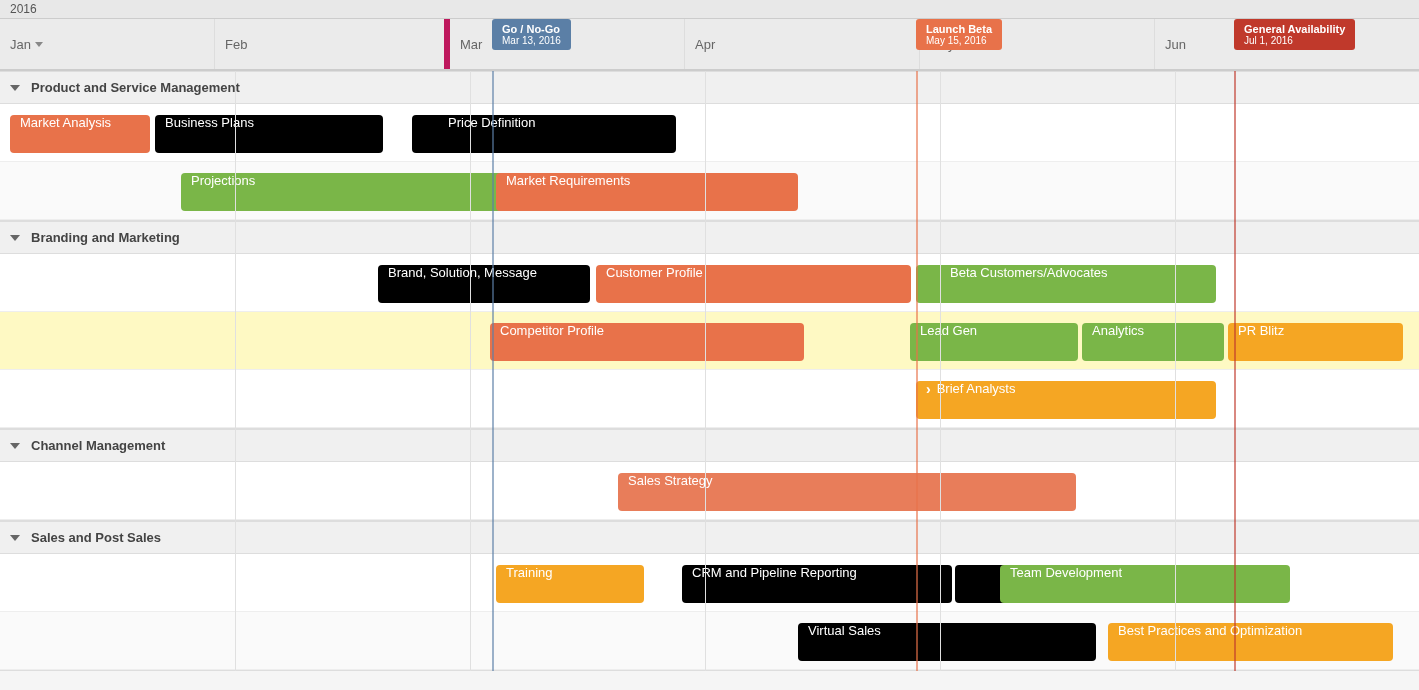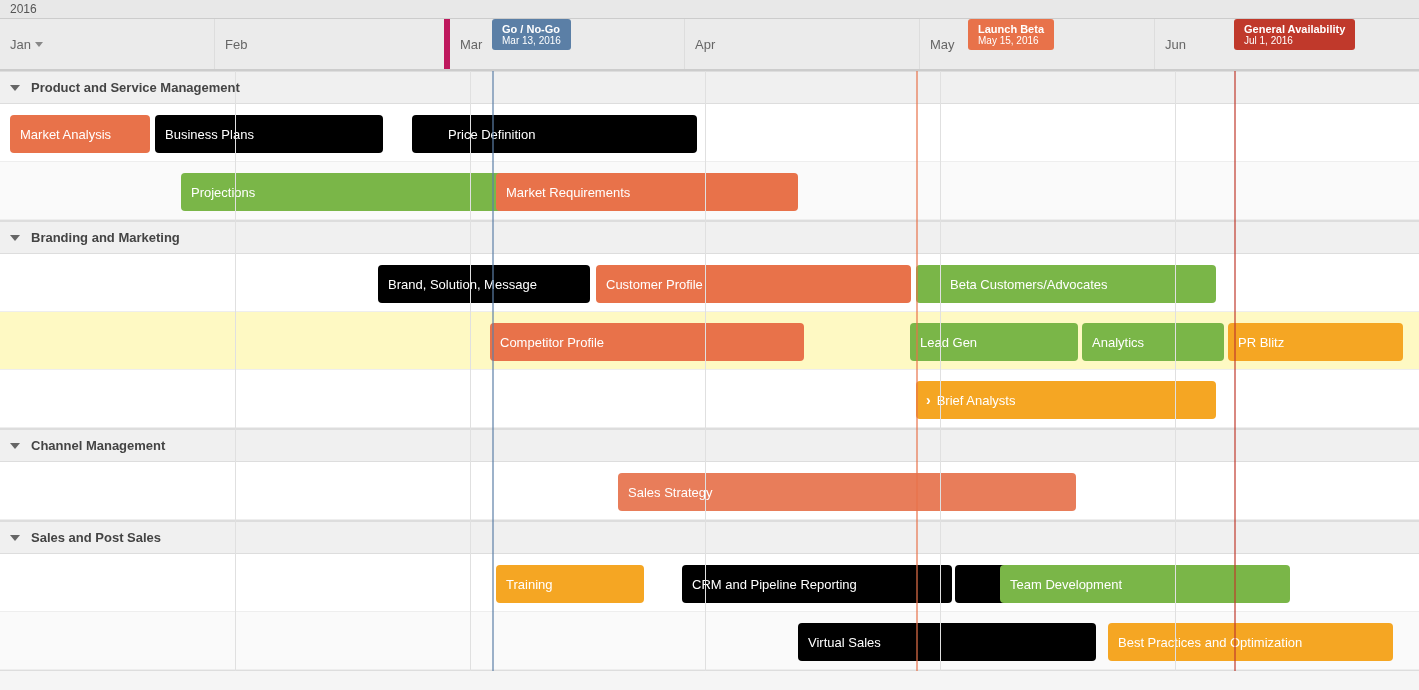"Launch Beta" div { left: 968px -> 916px }
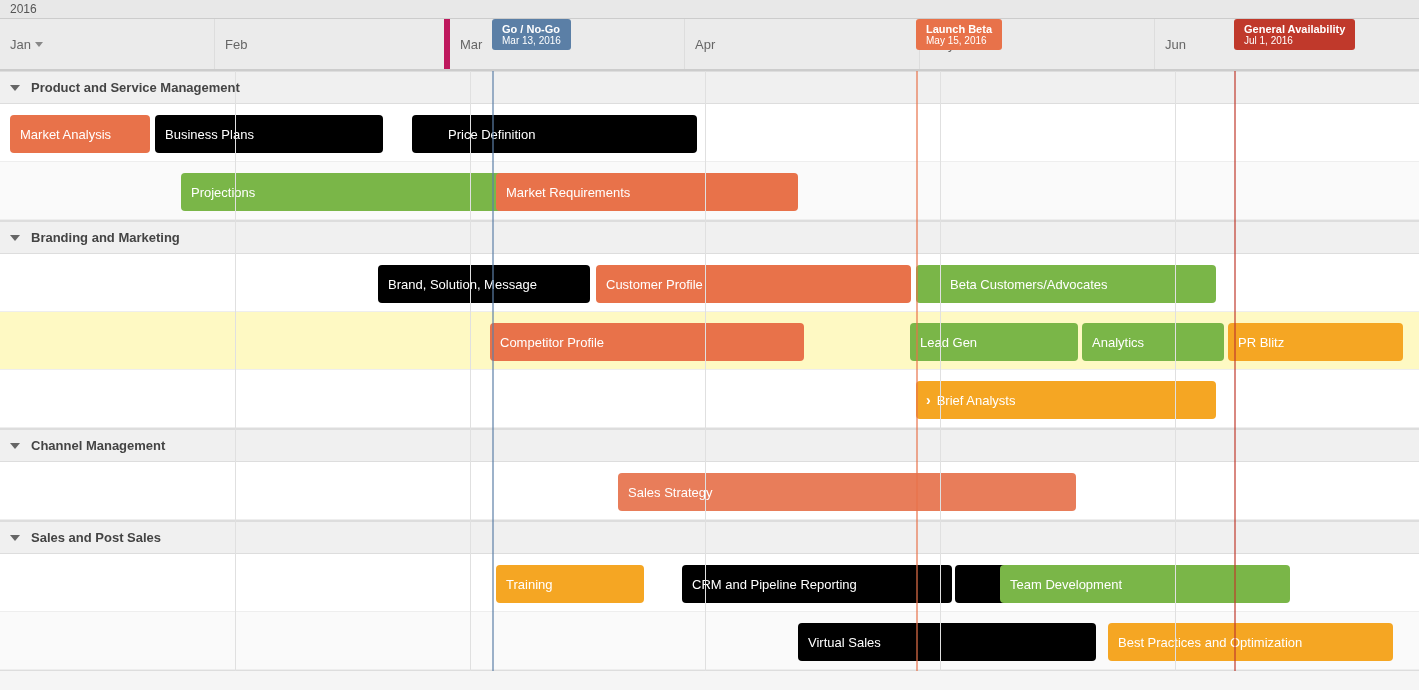"Market Analysis" .bar { align-items: center -> none }
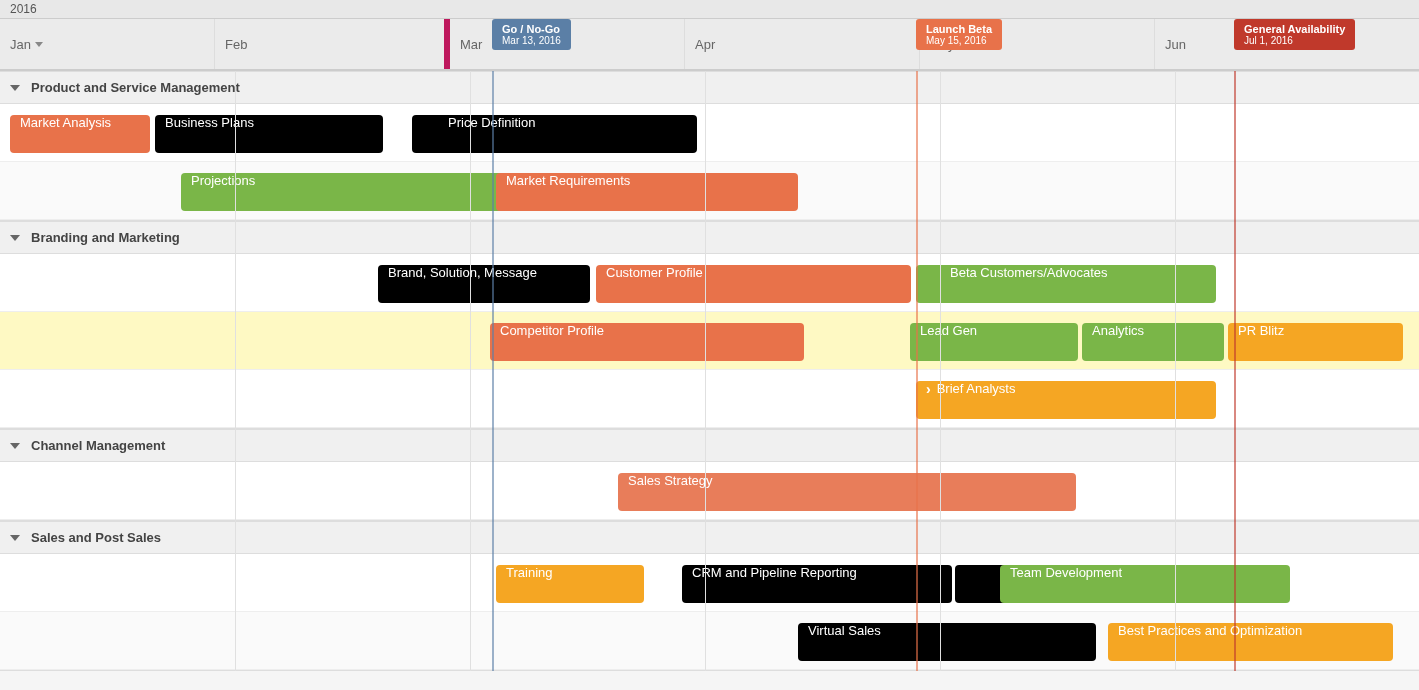"Price Definition" div.bar { width: 285px -> 264px }
